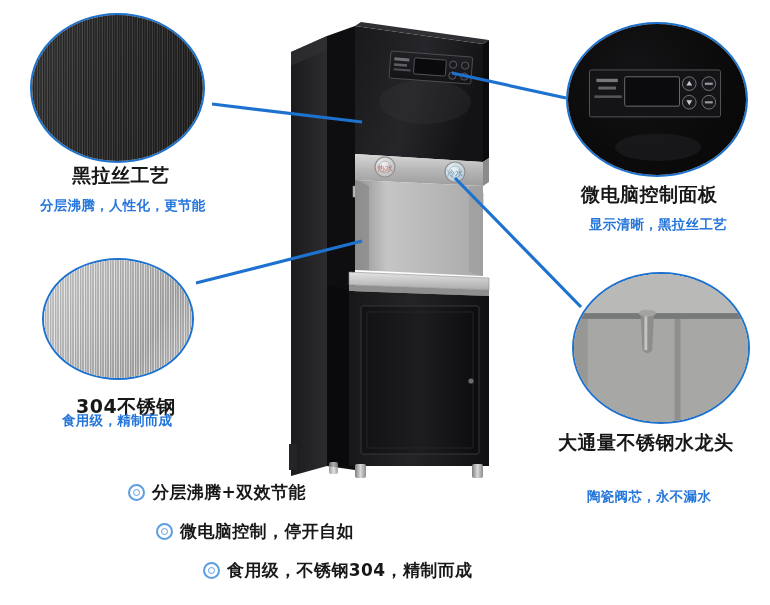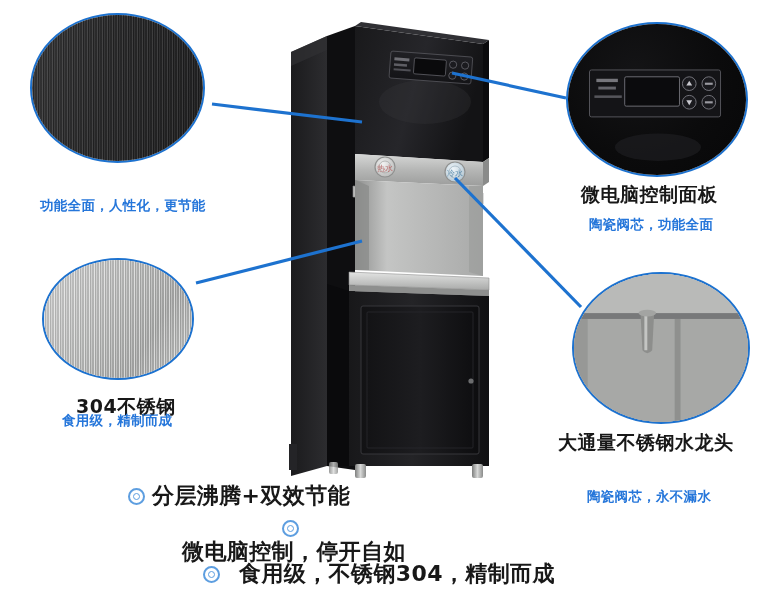"黑拉丝工艺" div.co-title { html: none -> <div>黑拉丝工艺</div> }
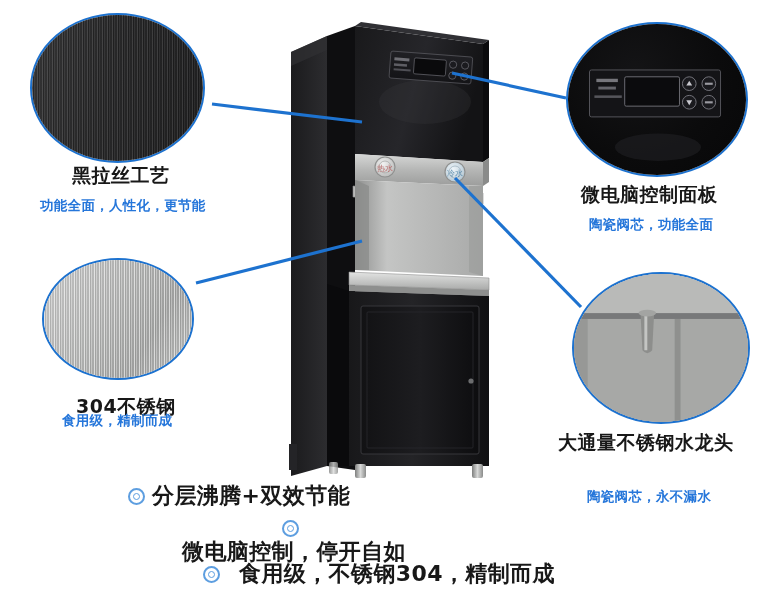"功能全面，人性化，更节能" div.co-sub { text: 功能全面 -> 分层沸腾 }
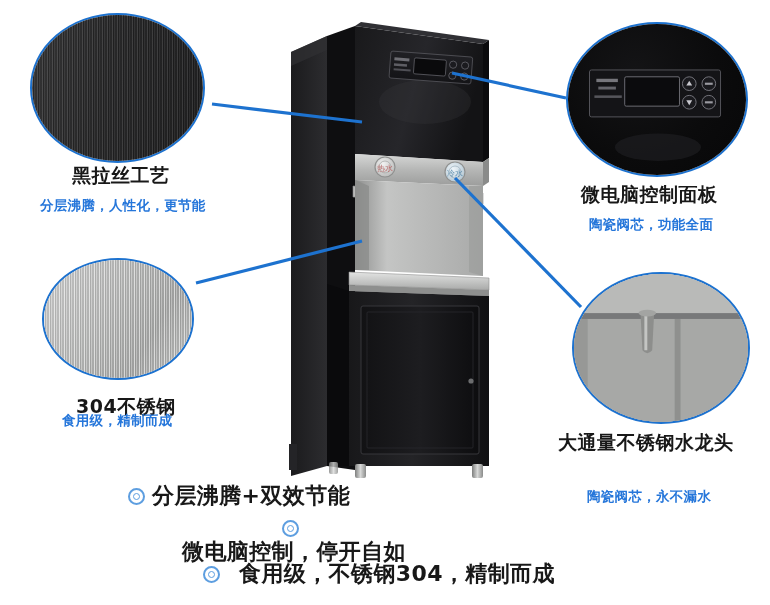"陶瓷阀芯，功能全面" div.co-sub { text: 陶瓷阀芯，功能全面 -> 显示清晰，黑拉丝工艺 }
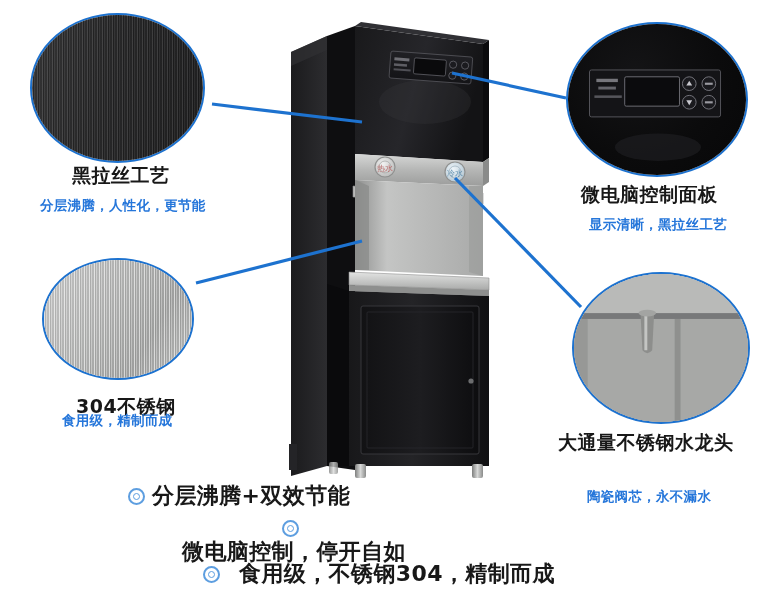"分层沸腾+双效节能" .bullet-txt { font-size: 22px -> 17px }
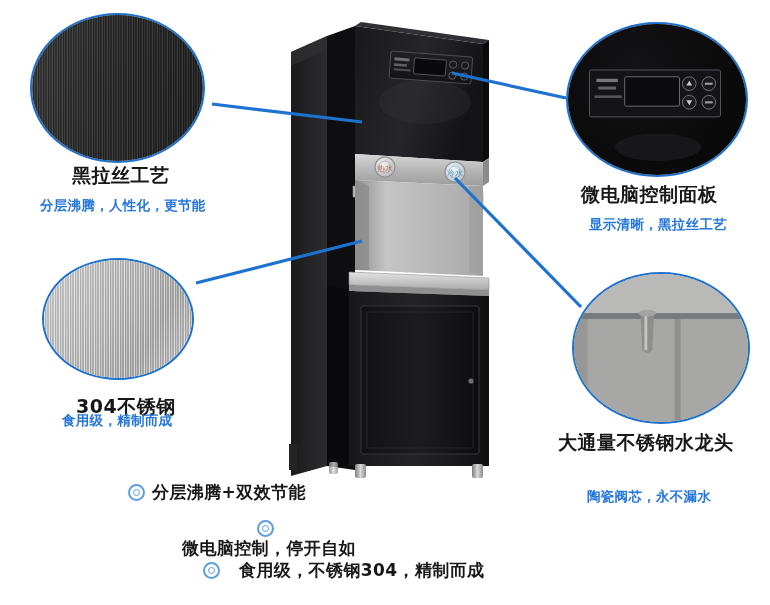"微电脑控制，停开自如" div.bullet-row { flex-direction: column -> none; left: 182px -> 156px }
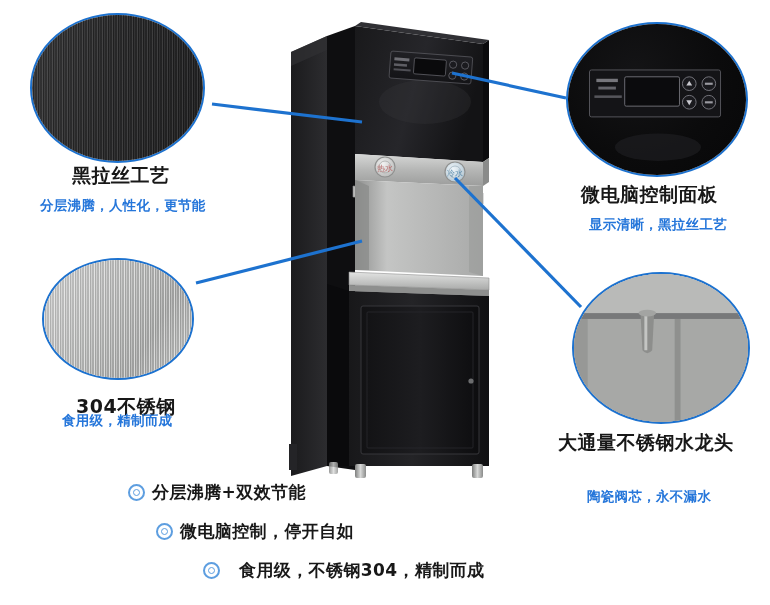"食用级，不锈钢304，精制而成" div.bullet-row { gap: 12px -> none }
